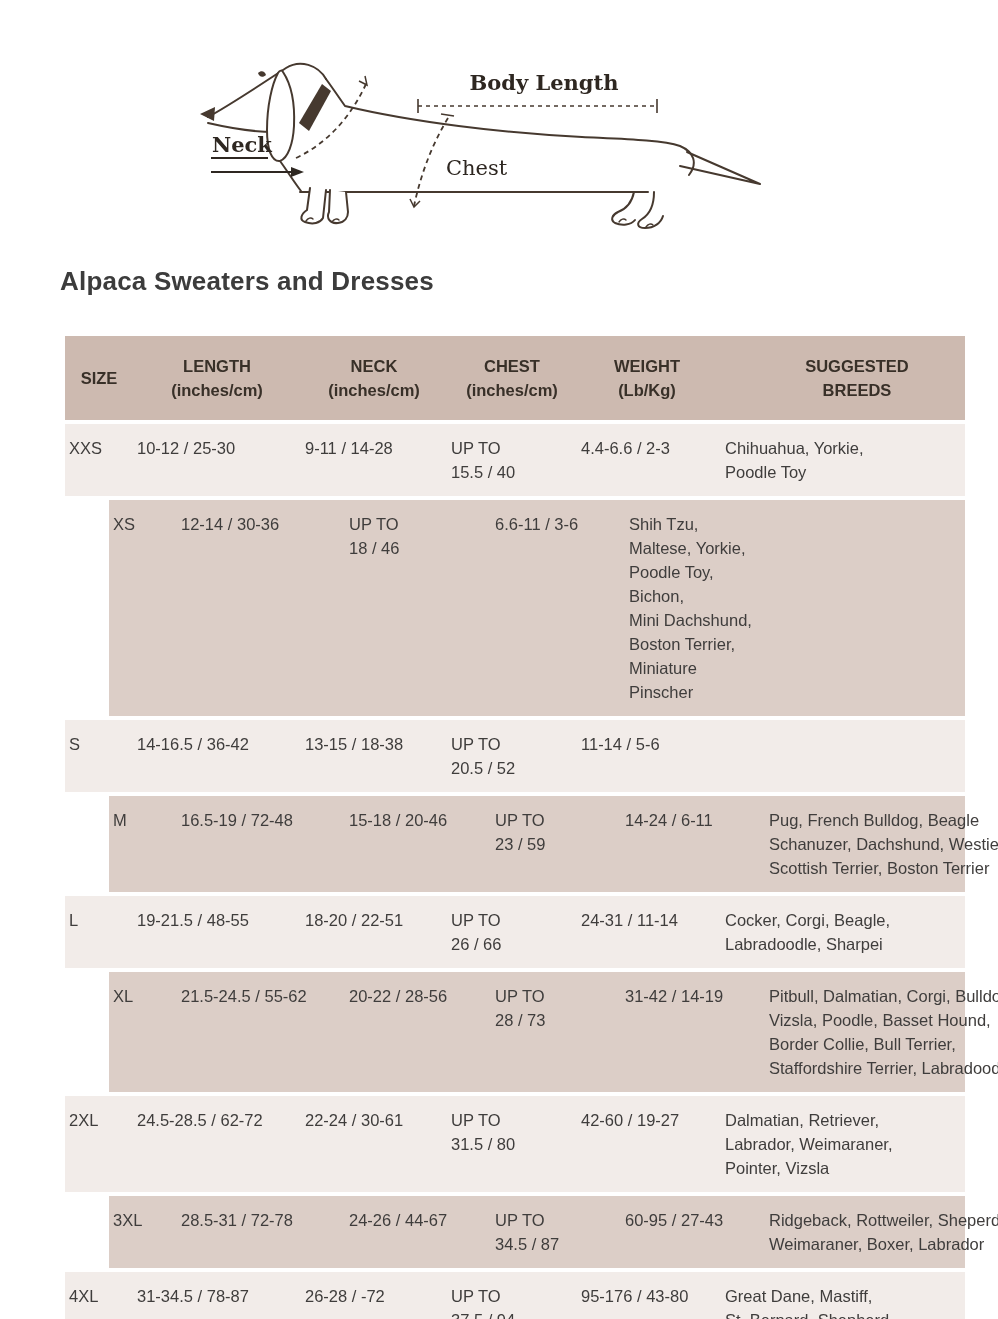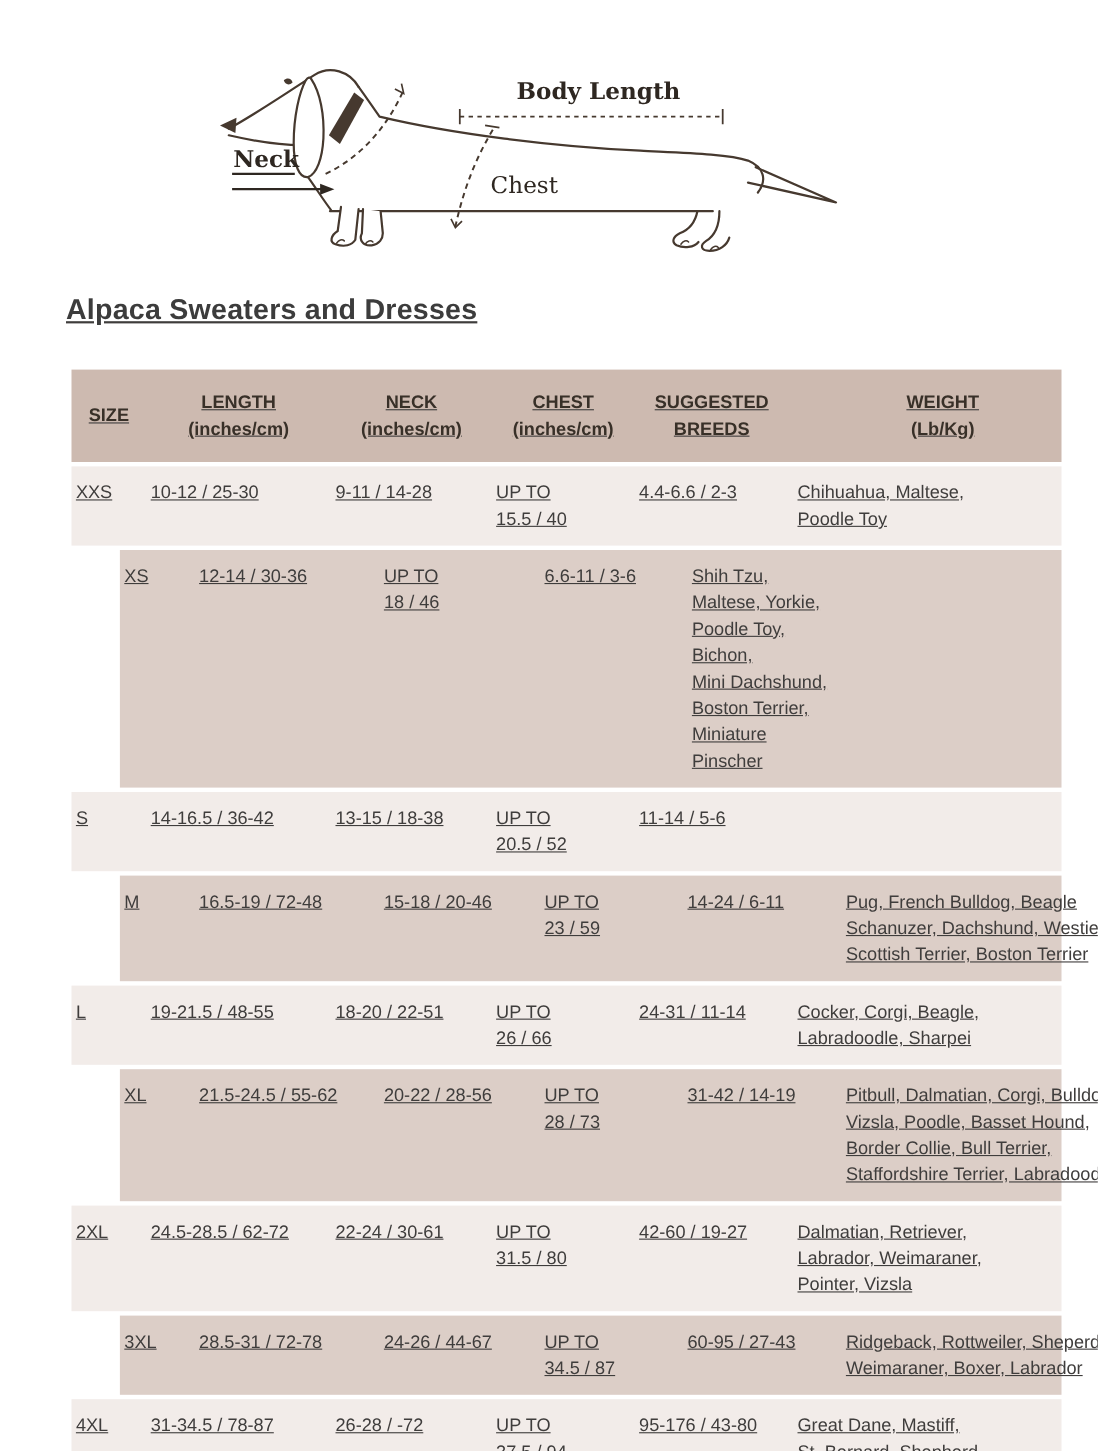"Body Length" .page { text-decoration: underline -> none }
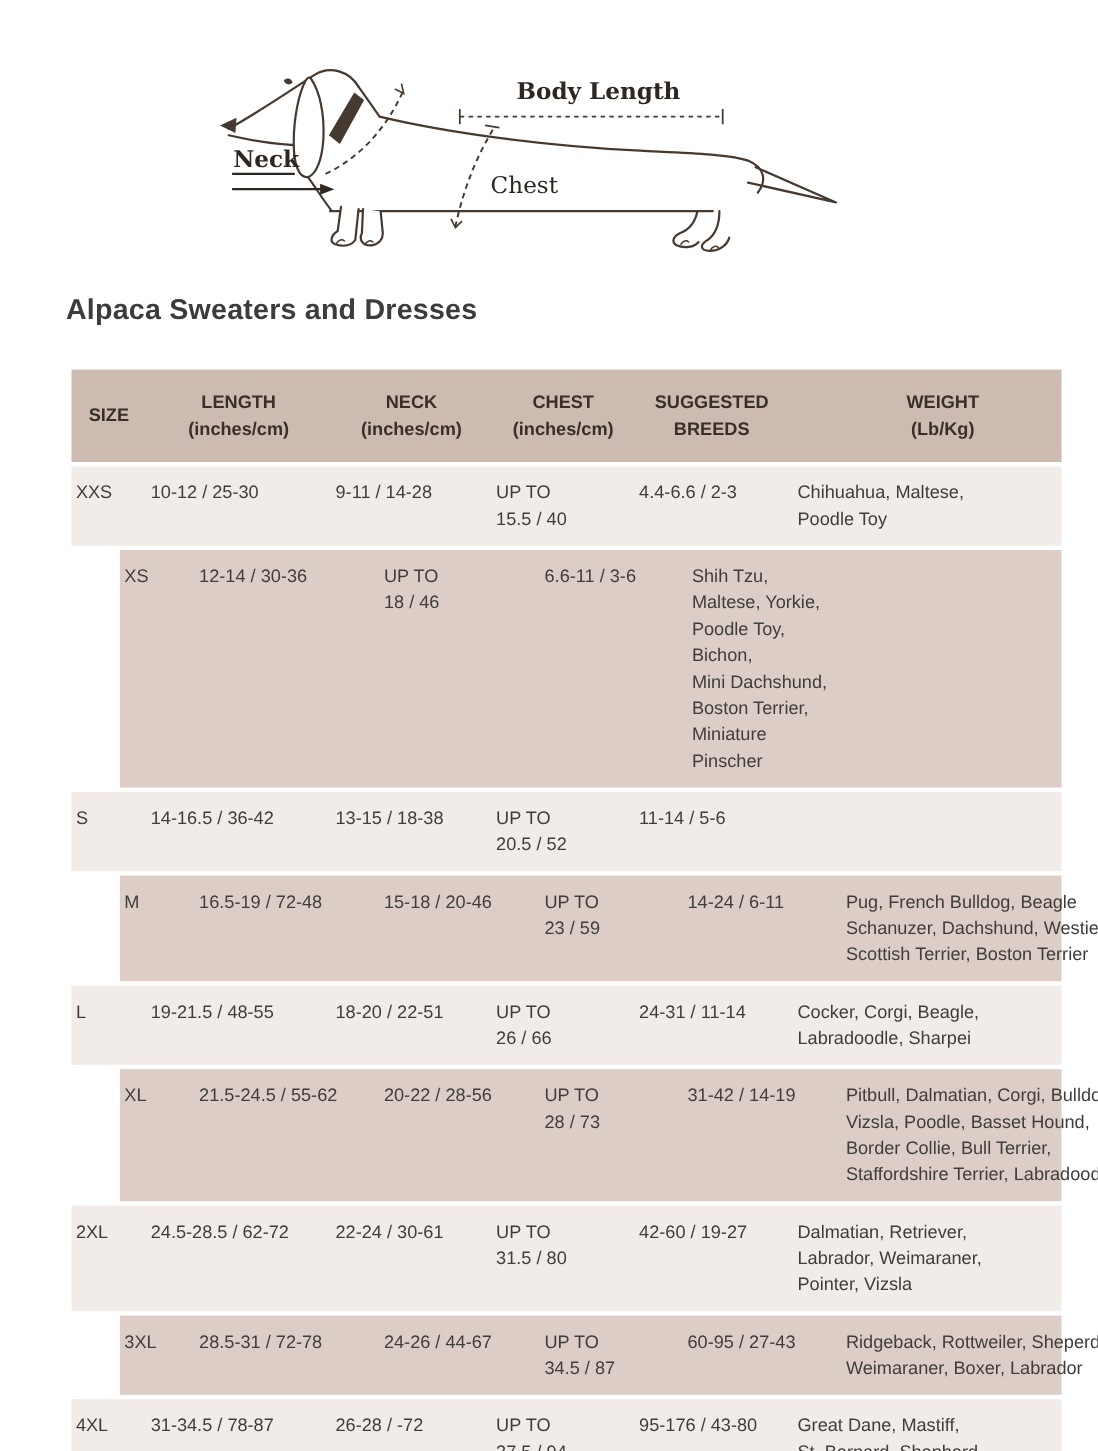"SUGGESTED" div.hcell { order: before "WEIGHT" -> after "WEIGHT" }
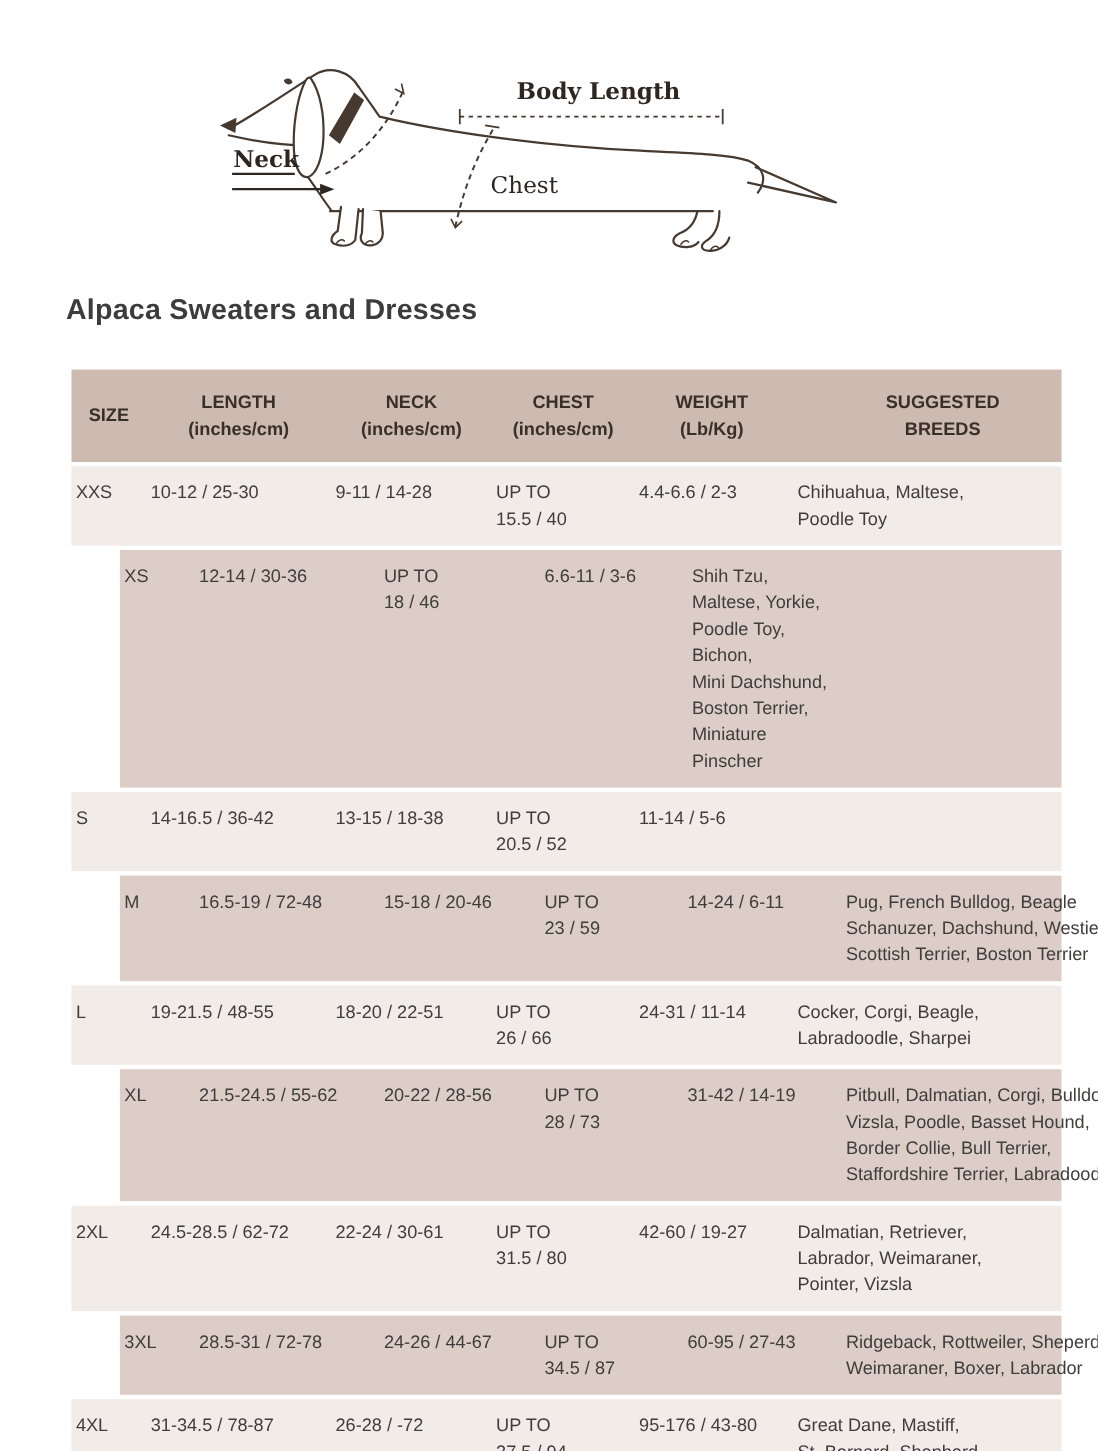"Chihuahua, Maltese," div.cell { text: Maltese -> Yorkie }
